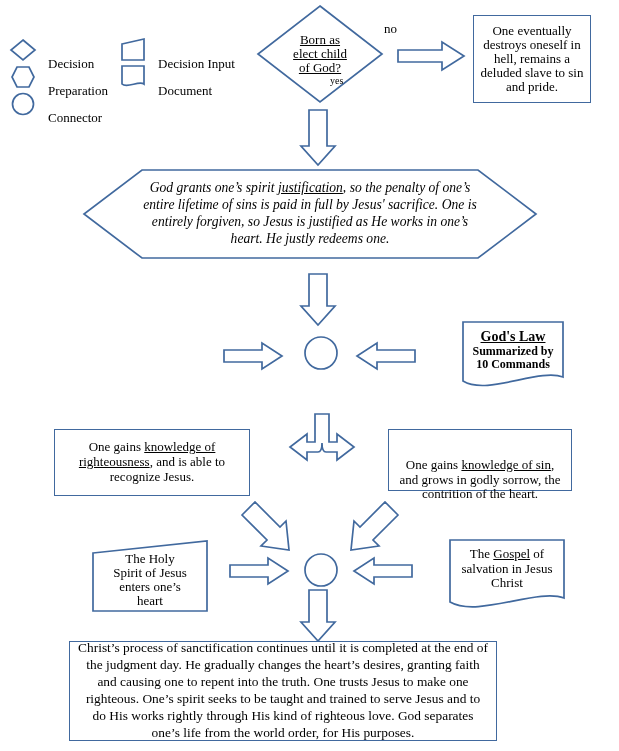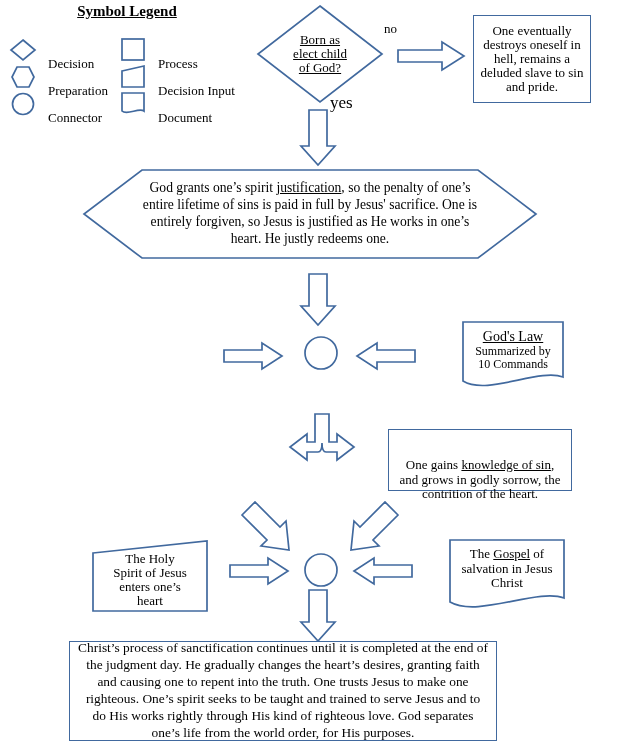"Symbol Legend" div.abs { html: <div>Symbol Legend</div> -> none }
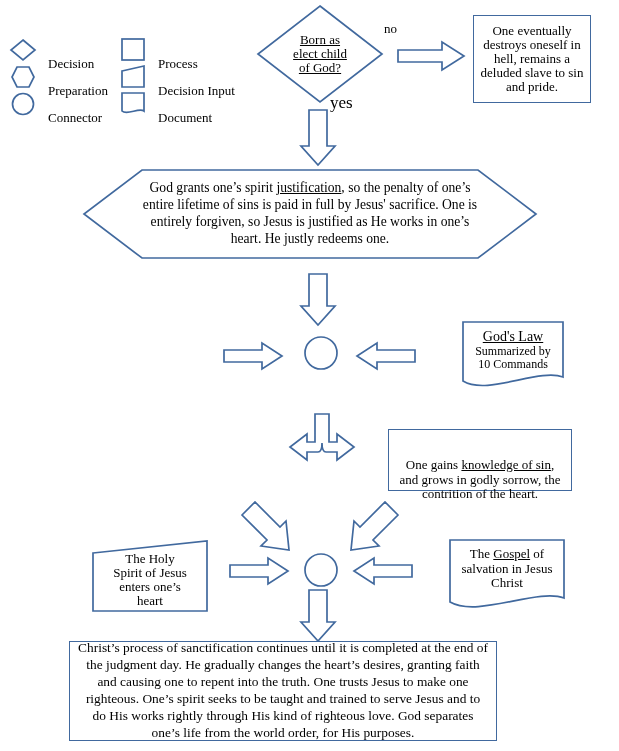"Process" div.legend-row { html: <div> <span> <svg> <rect></rect> </svg> </span> <span>Process</span> </div> -> none }
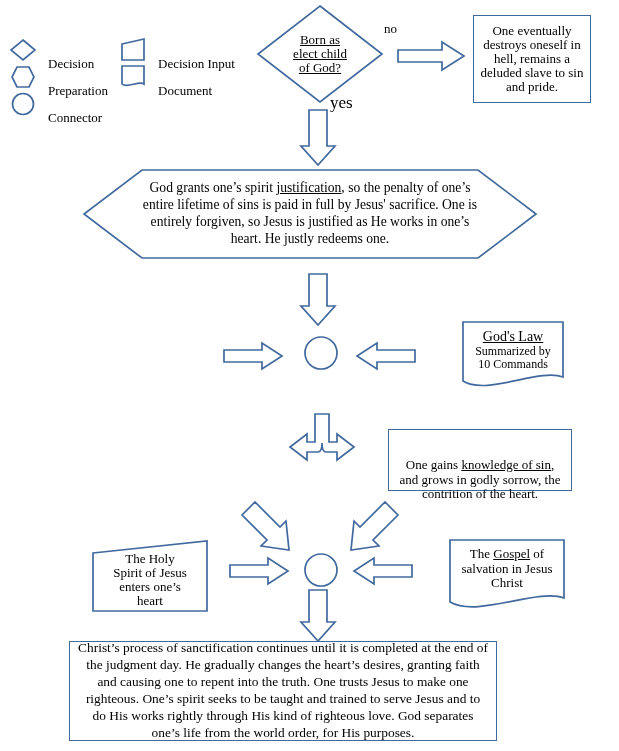"yes" #yes-label { font-size: 17px -> 10px; top: 93px -> 75px }
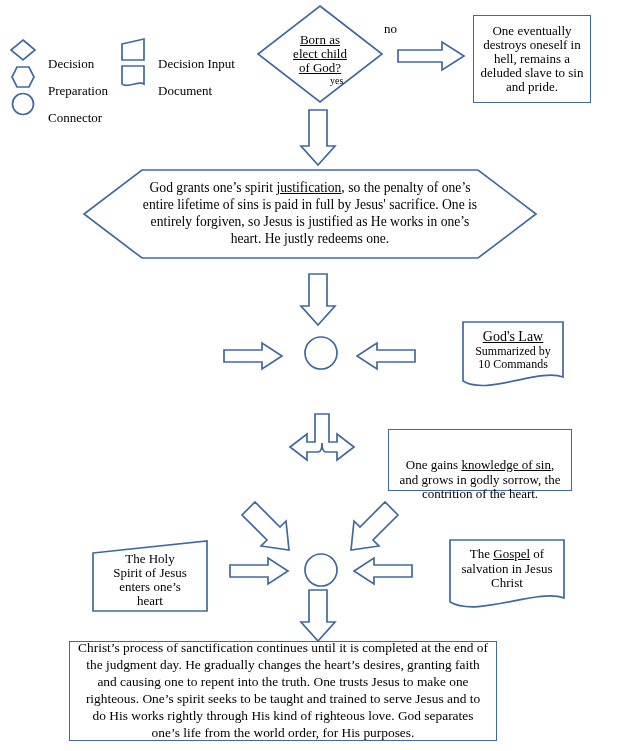"God grants one’s spirit justification," div.shape-text { font-style: none -> italic }
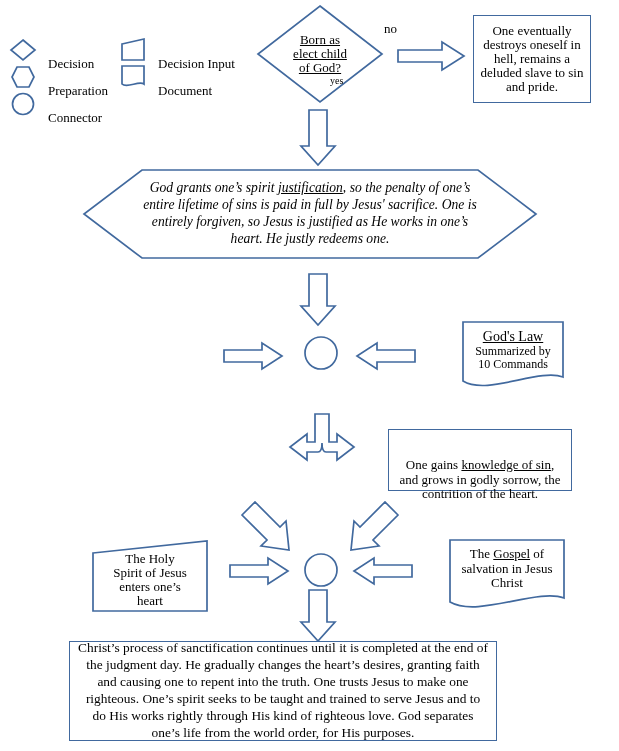"God's Law" div.shape-text { font-weight: none -> bold }
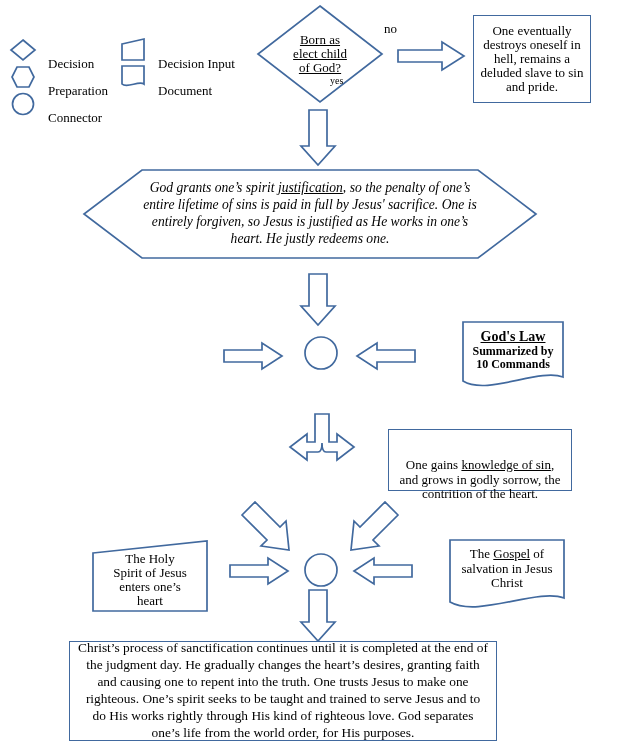"One gains knowledge of righteousness," div.abs { html: none -> <div> <div> <div> <span>One gains </span><span>knowledge of righteousness</span><span>, and is able to recognize Jesus.</span> </div> </div> </div> }
